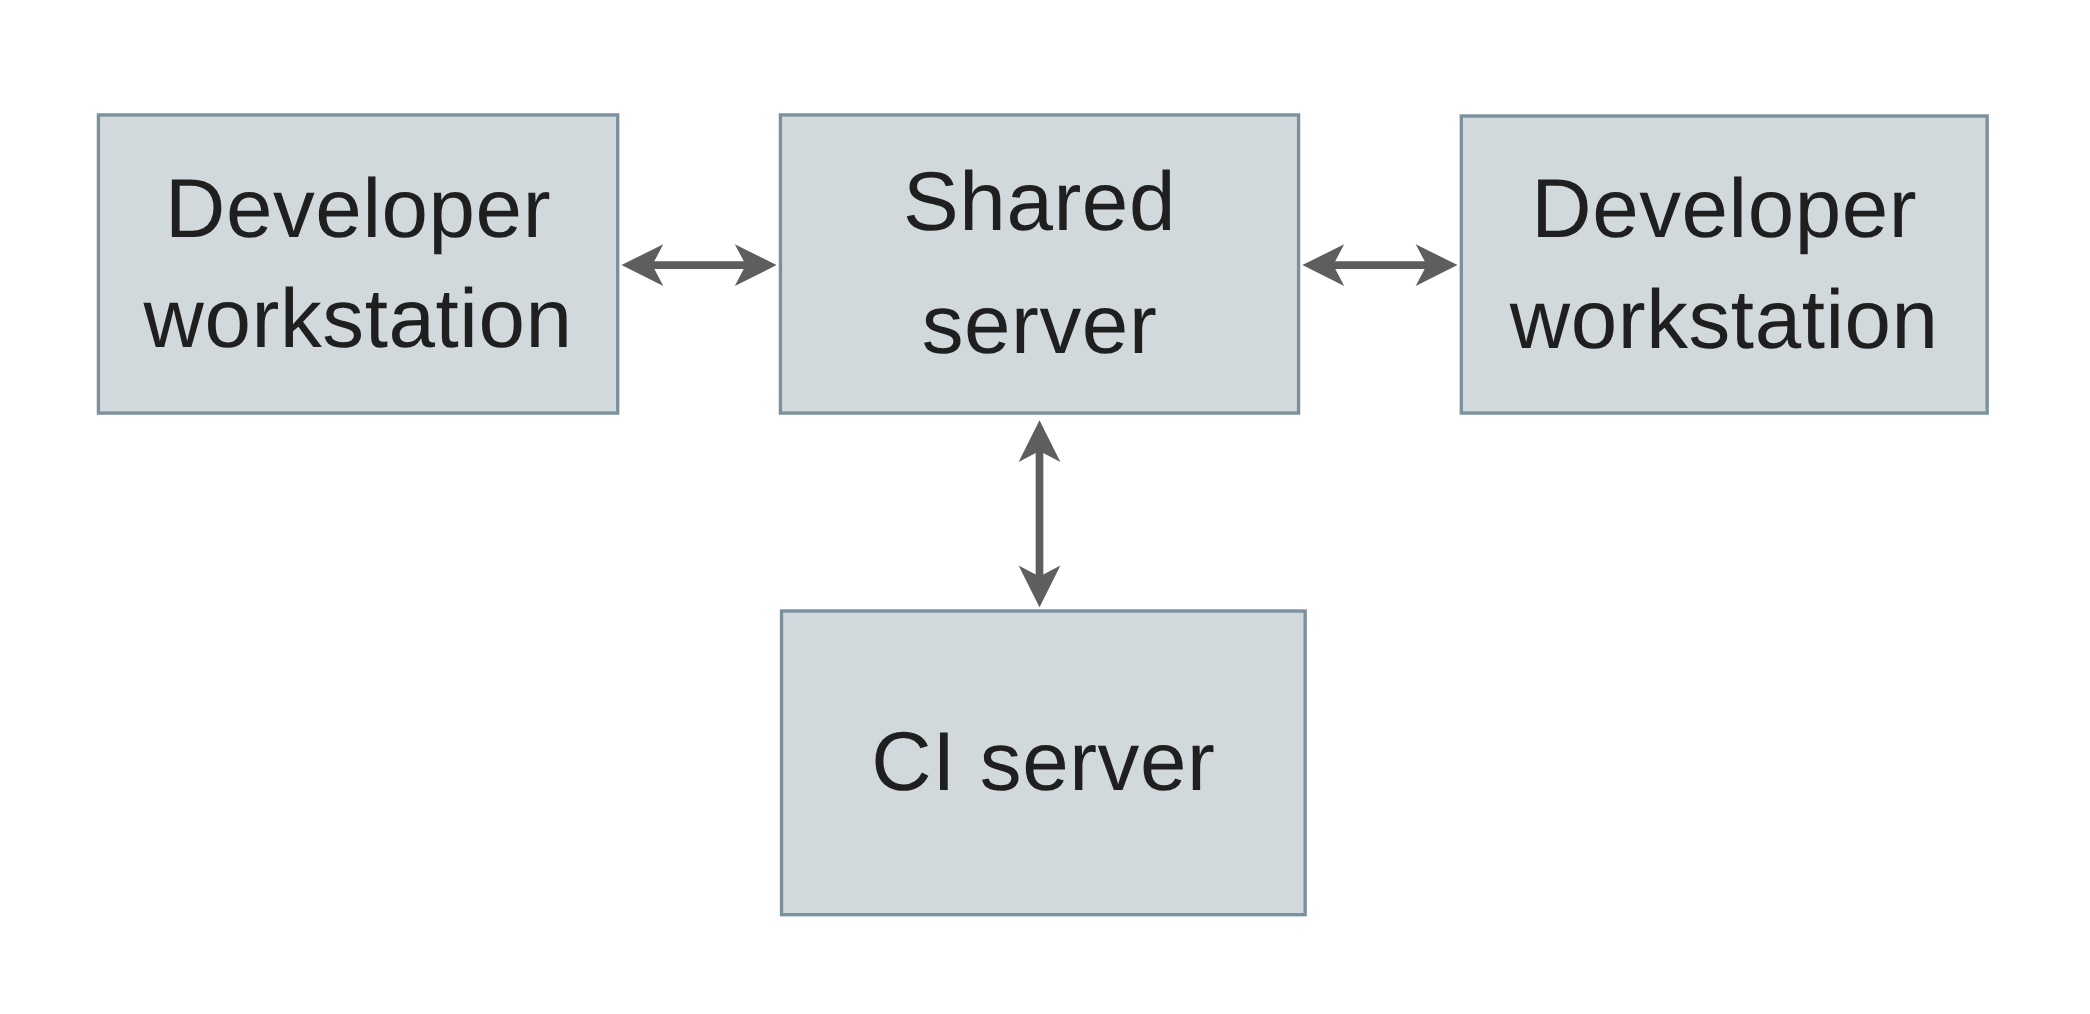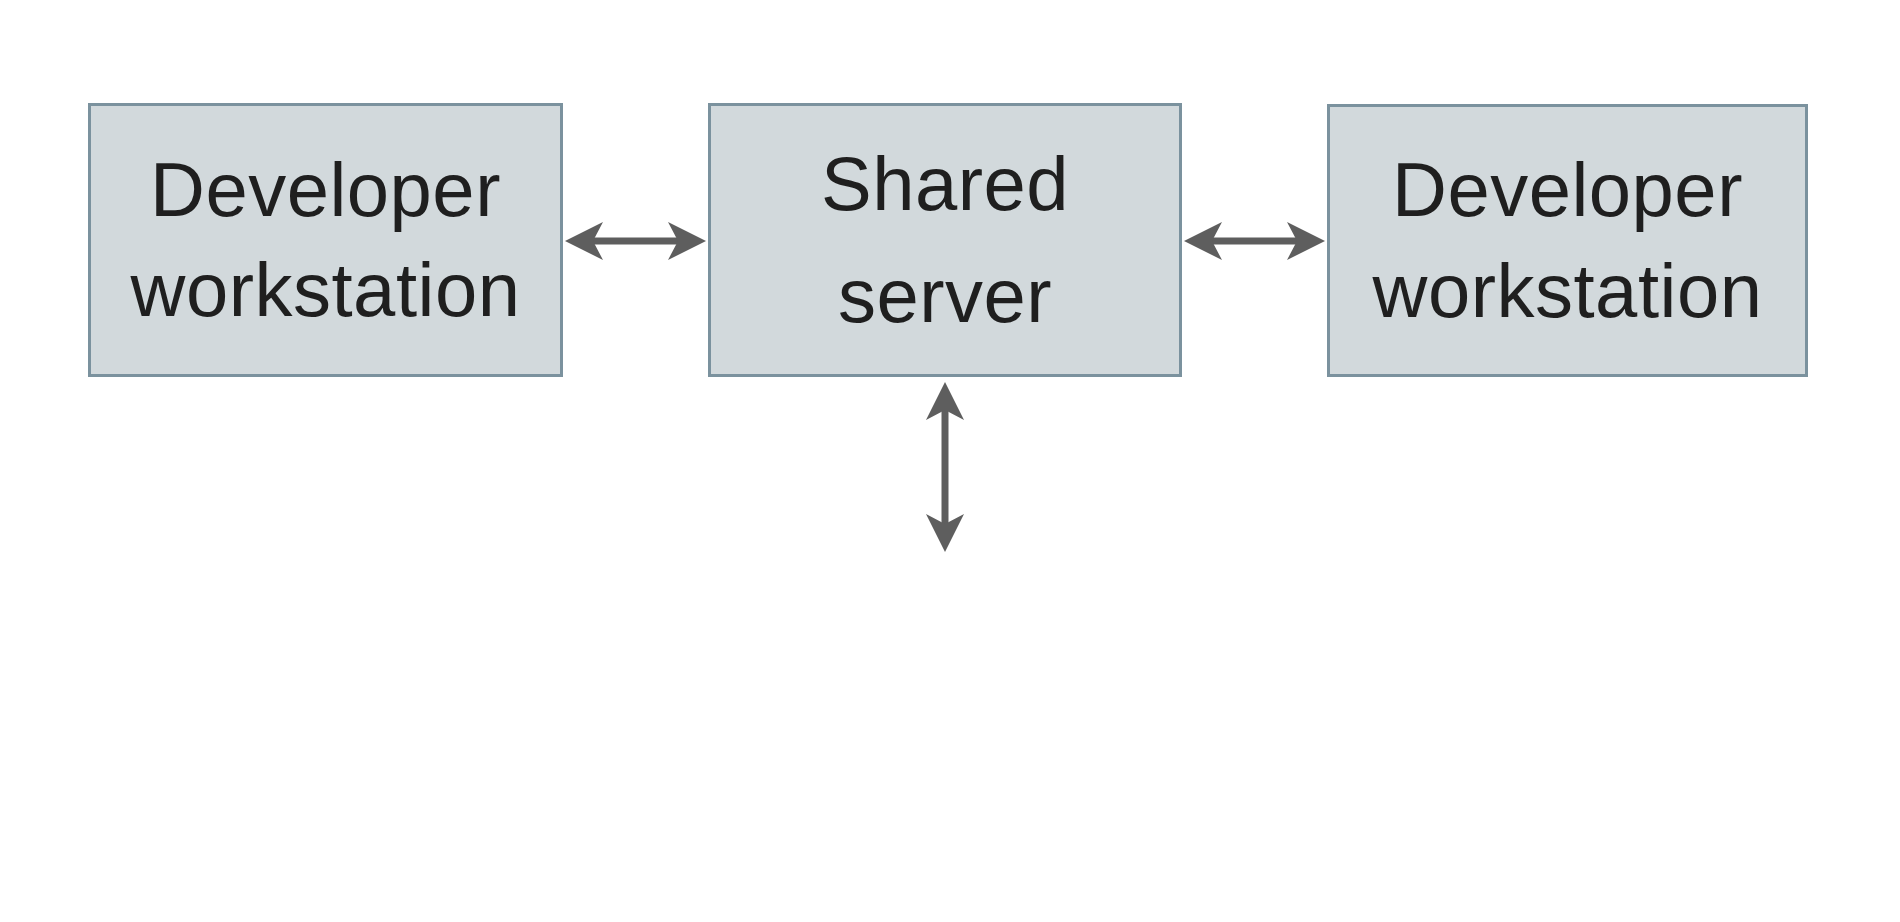"CI server" div.node { html: none -> <div> <span>CI server</span> </div> }
